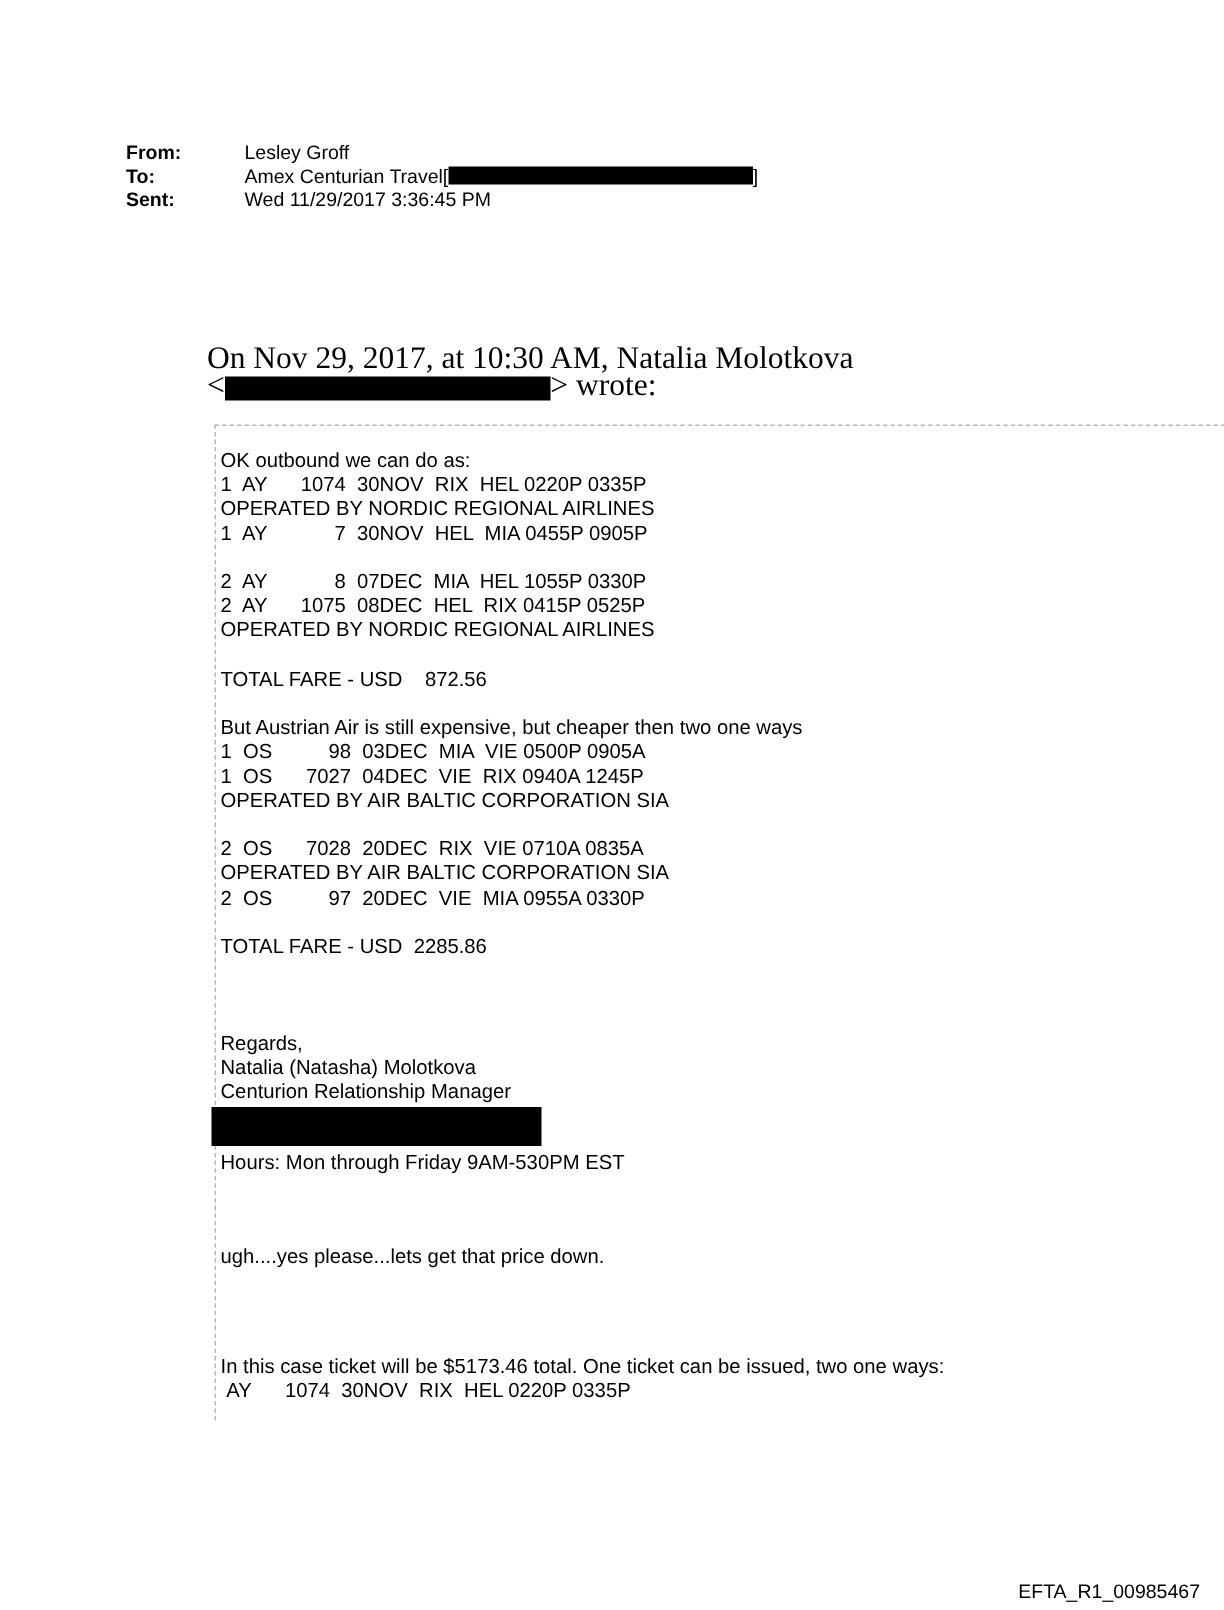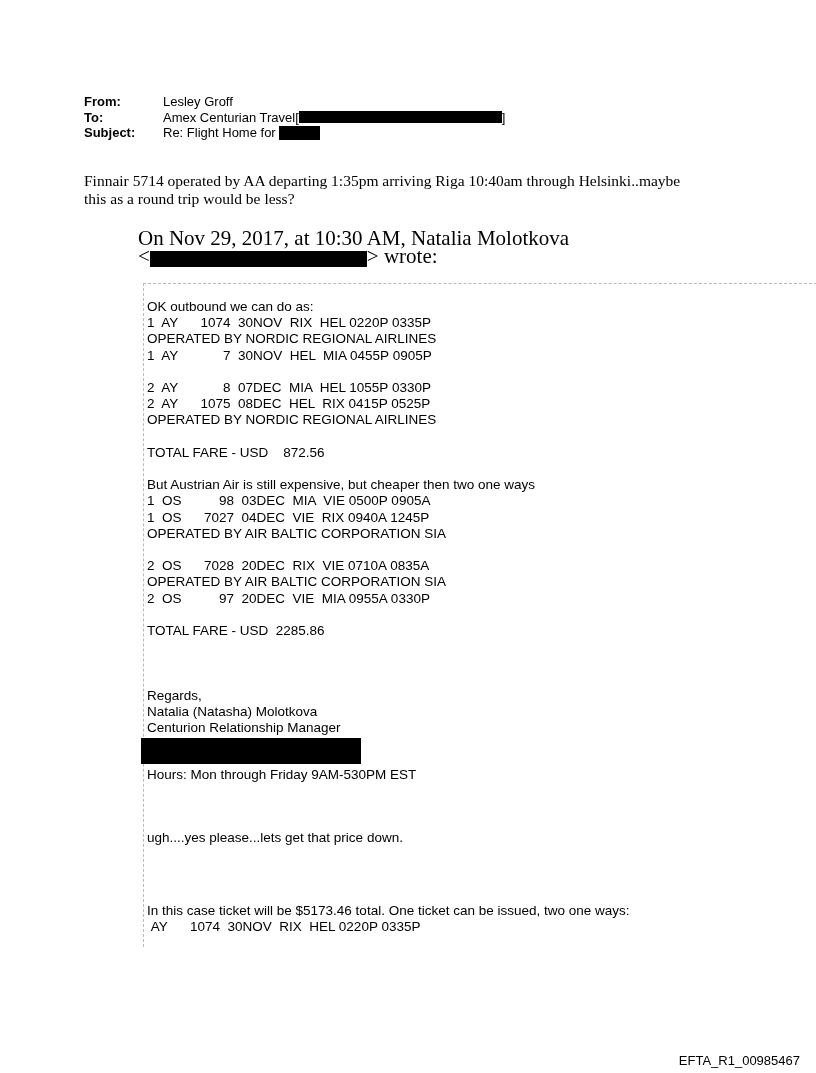"Sent:" div.hdr-row { html: none -> <div> <span>Sent:</span> <span>Wed 11/29/2017 3:36:45 PM</span> </div> }
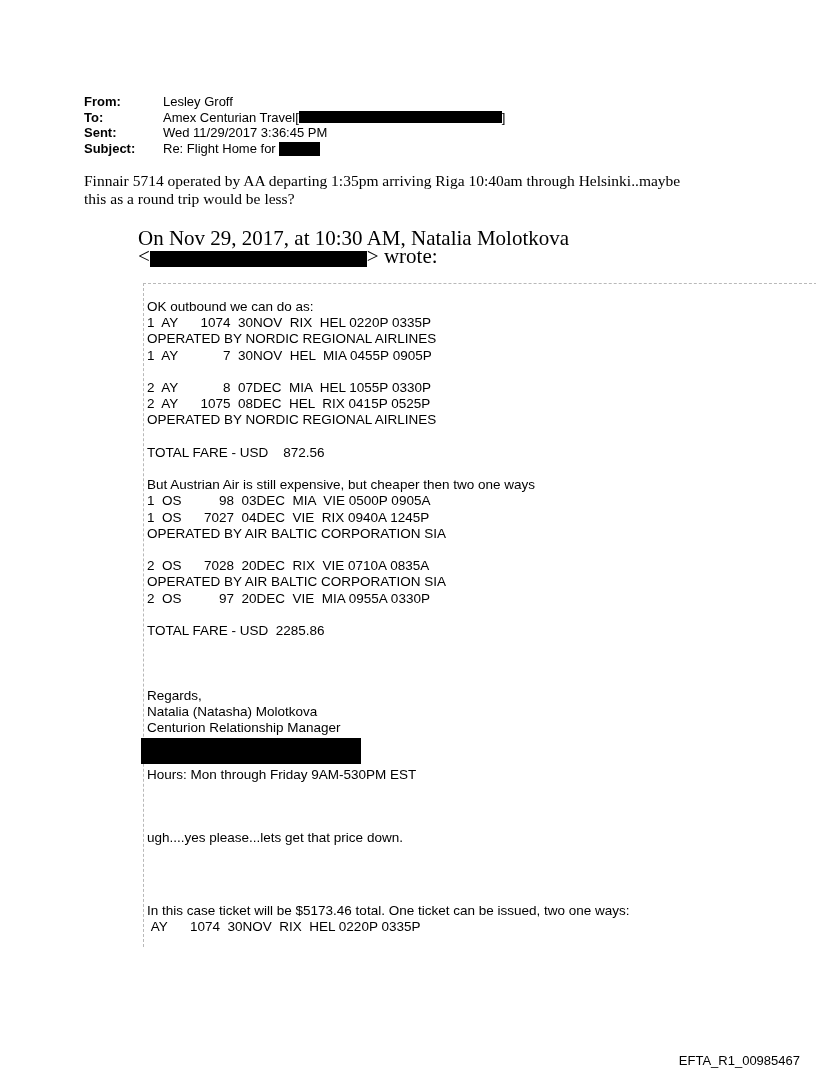"Subject:" div.hdr-row { html: <div> <span>Subject:</span> <span><span>Re: Flight Home for </span><span></span></span> </div> -> none }
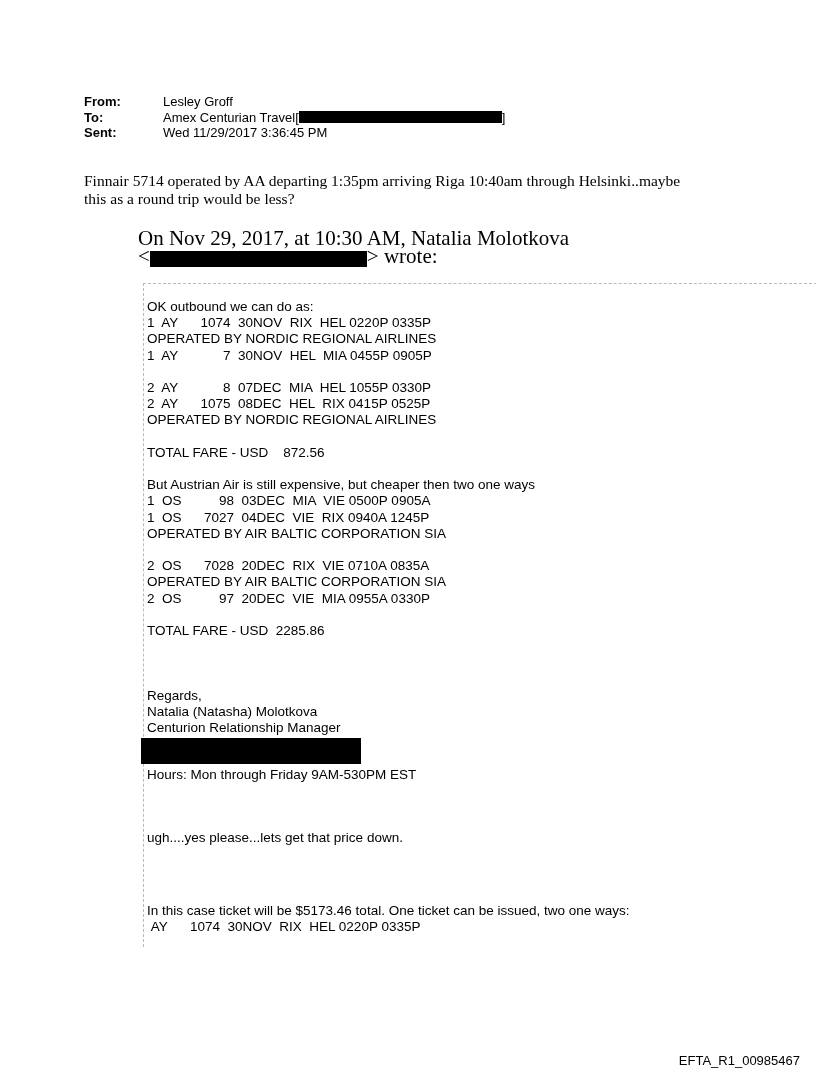"Finnair 5714 operated by AA" div.intro { html: <div>Finnair 5714 operated by AA departing 1:35pm arriving Riga 10:40am through Helsinki..maybe this as a round trip would be less?</div> -> none }
